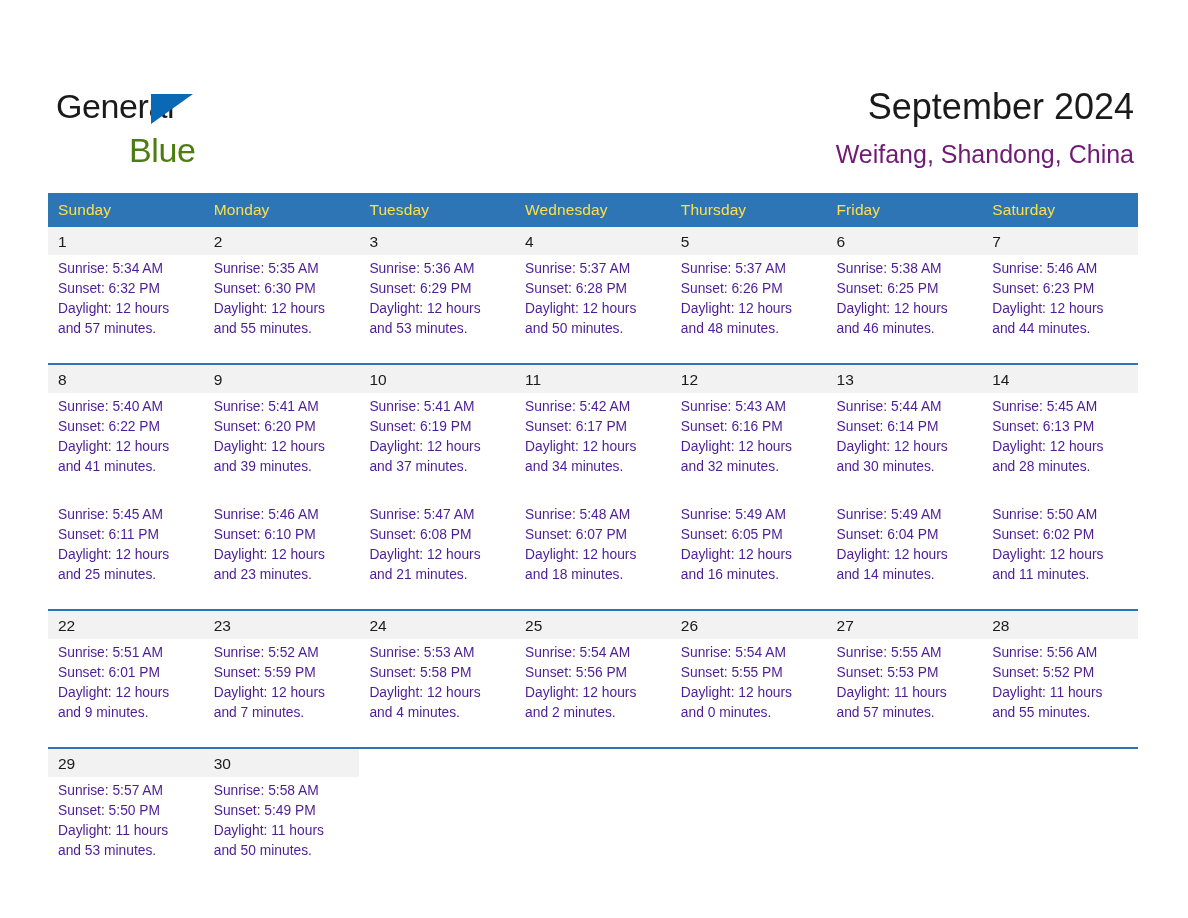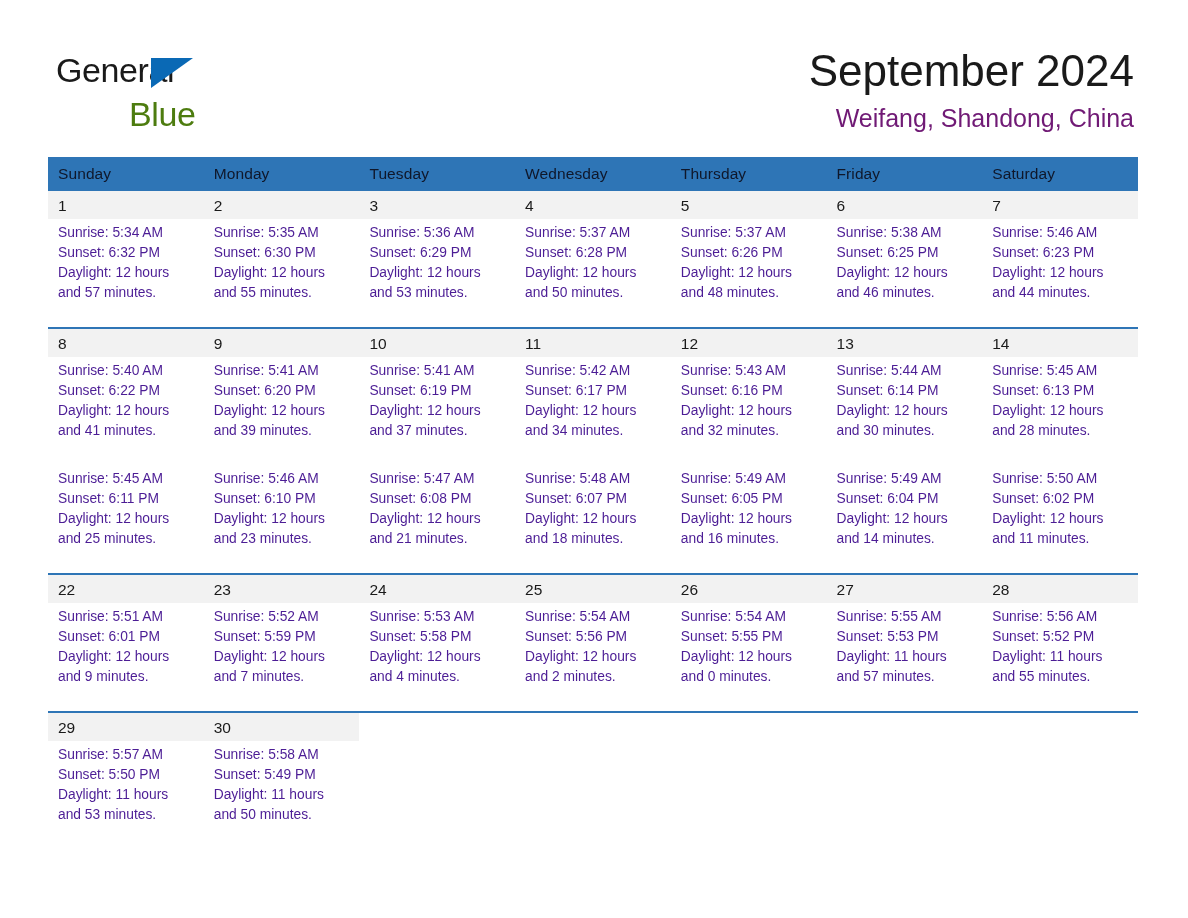"General" .top { margin-top: none -> 36px }
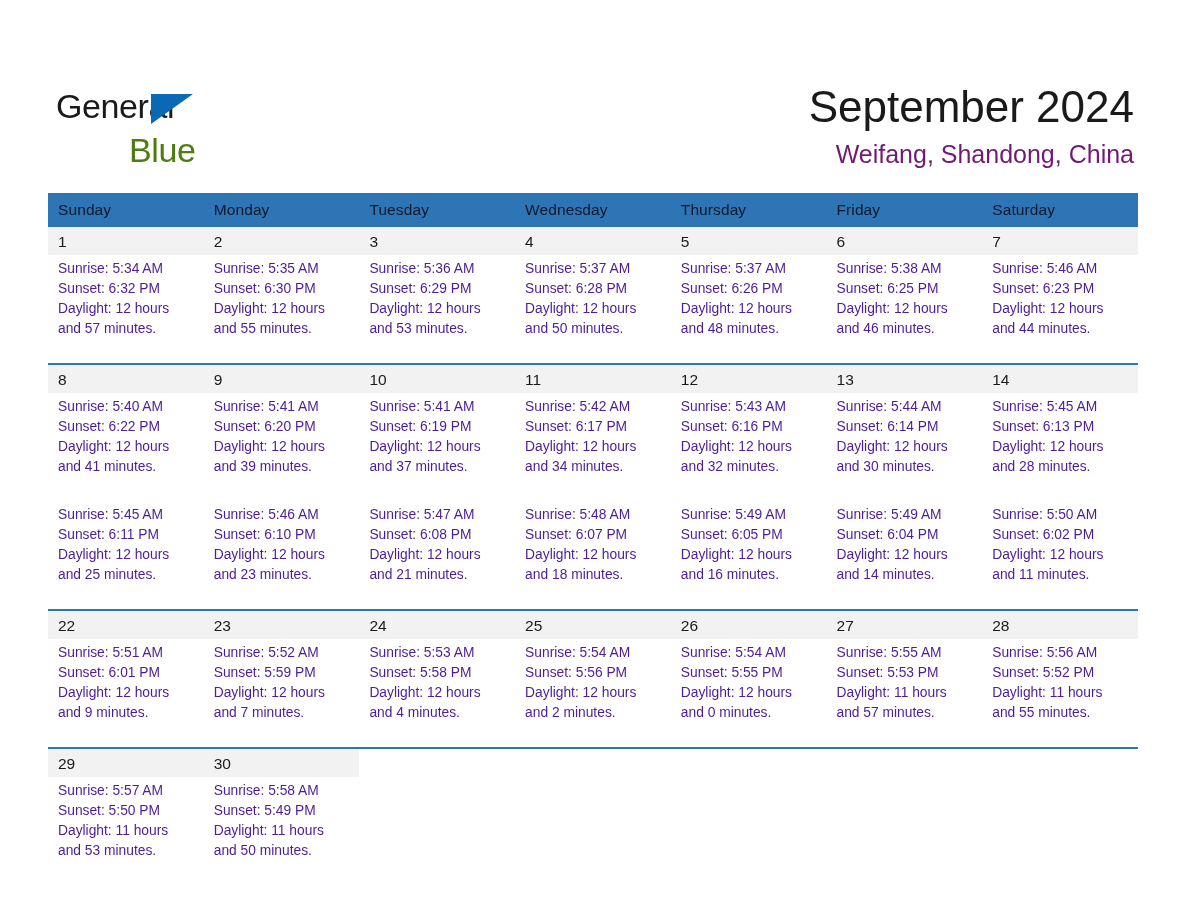"September 2024" .cal-title { font-size: 44px -> 36px }
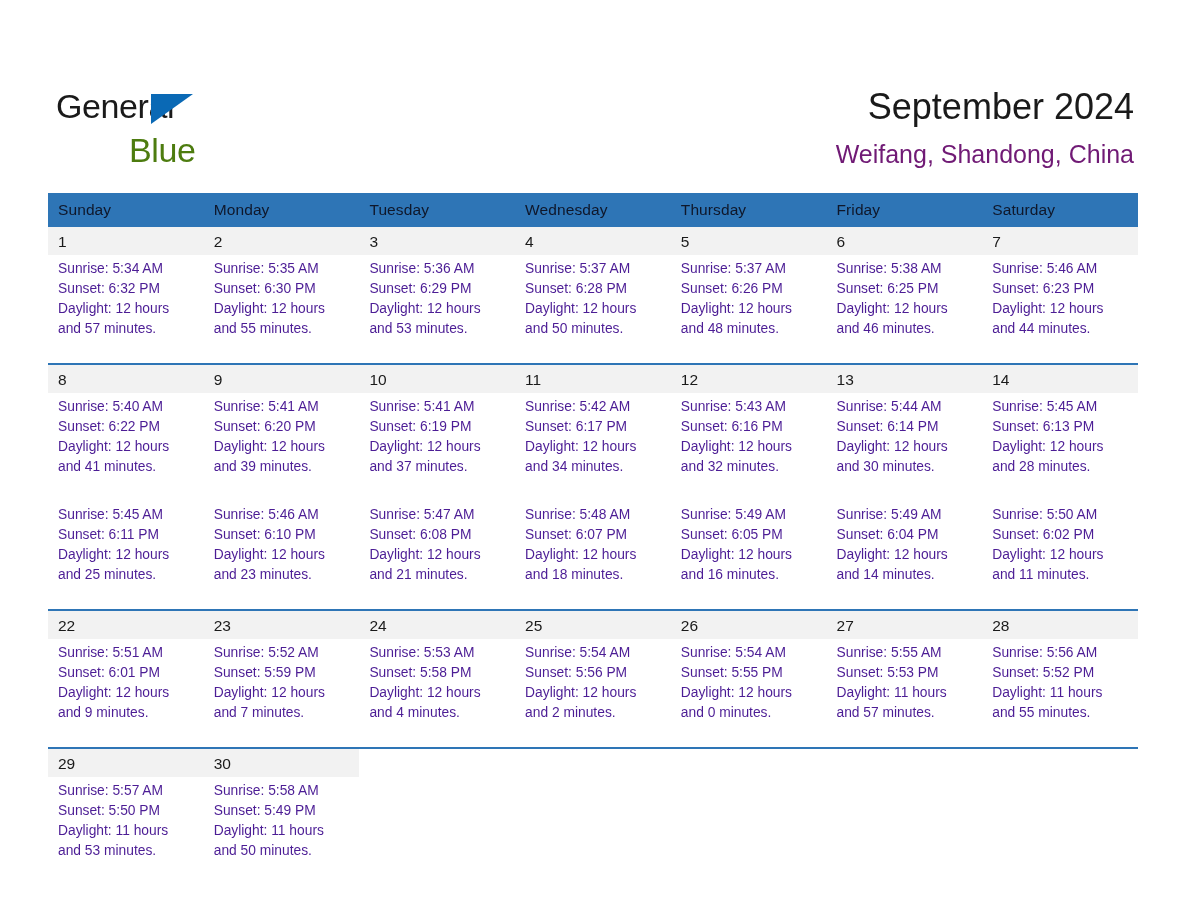"Sunday" .cal-table th { color: #0f172a -> #fde047 }
